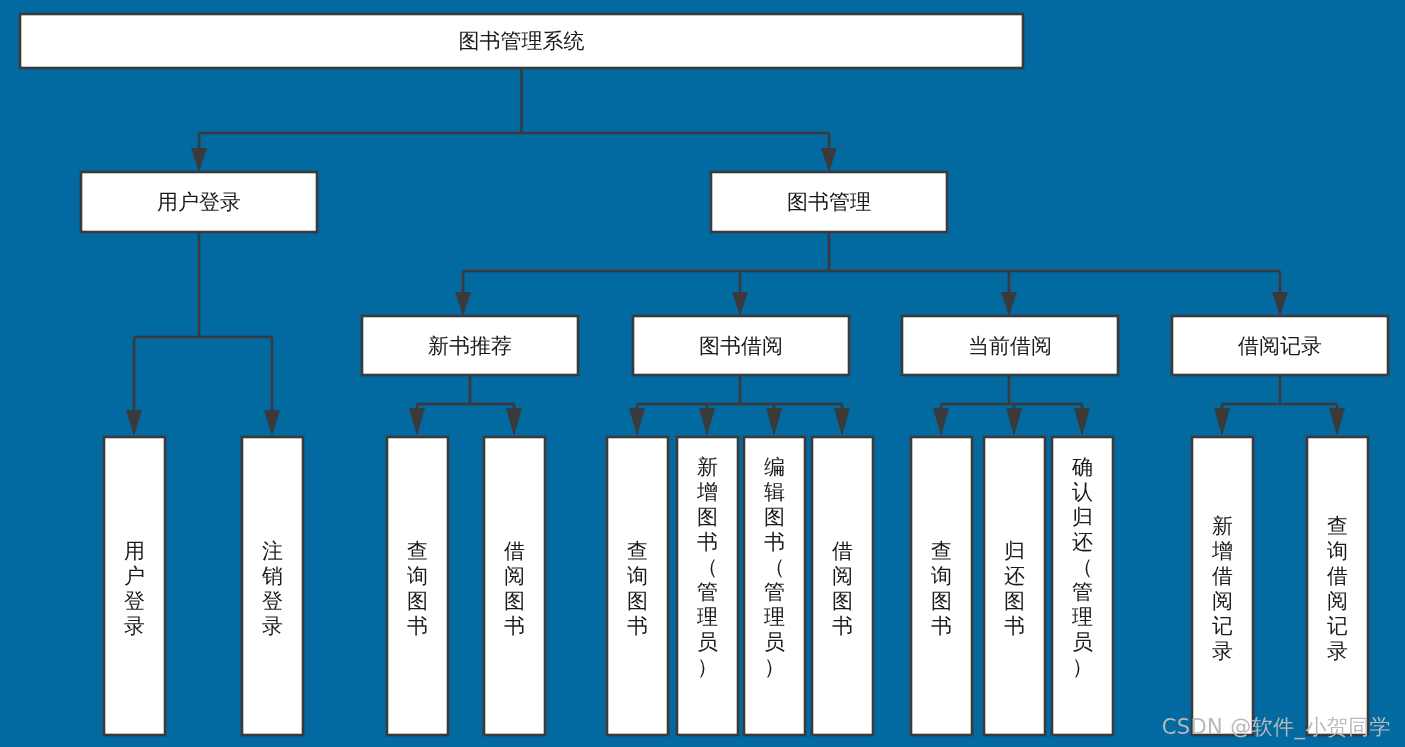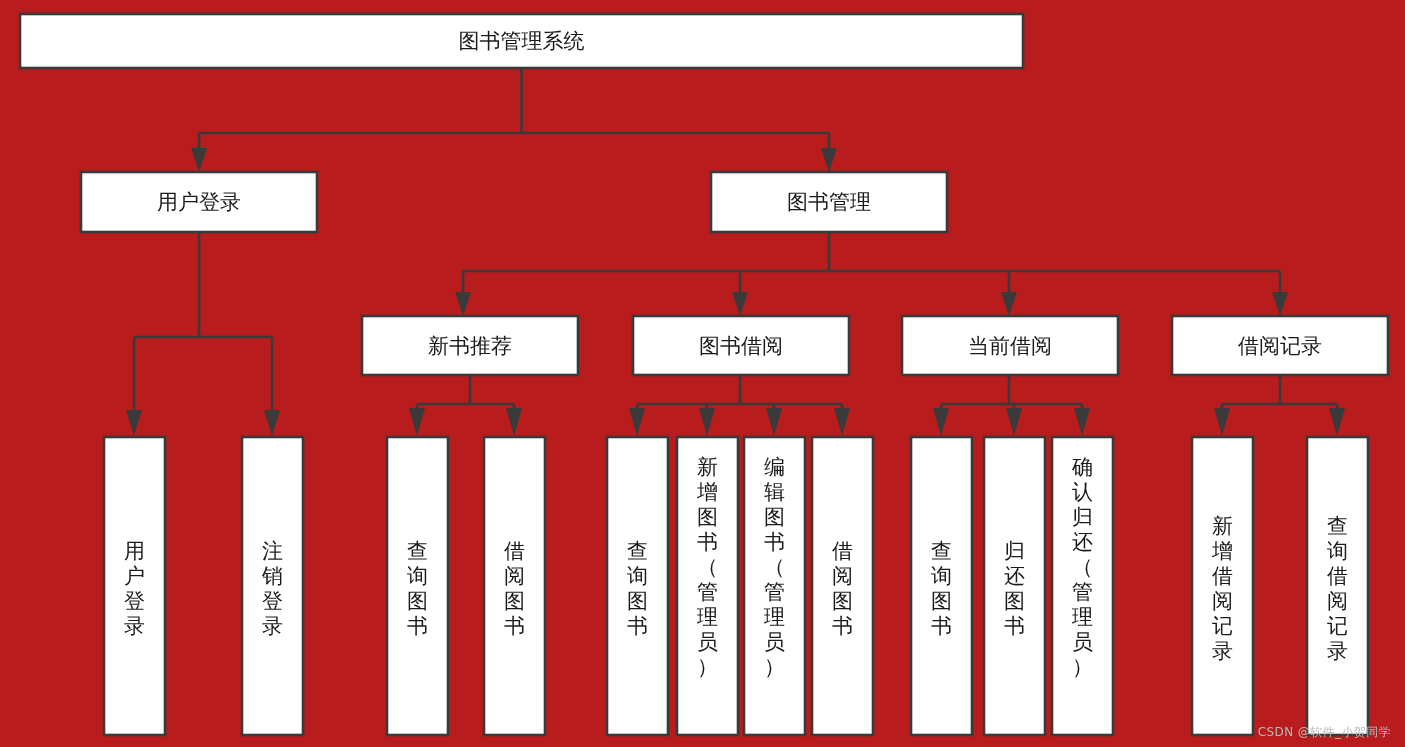"图书管理系统" #diagram-root { background: #b91c1c -> #0369a1 }
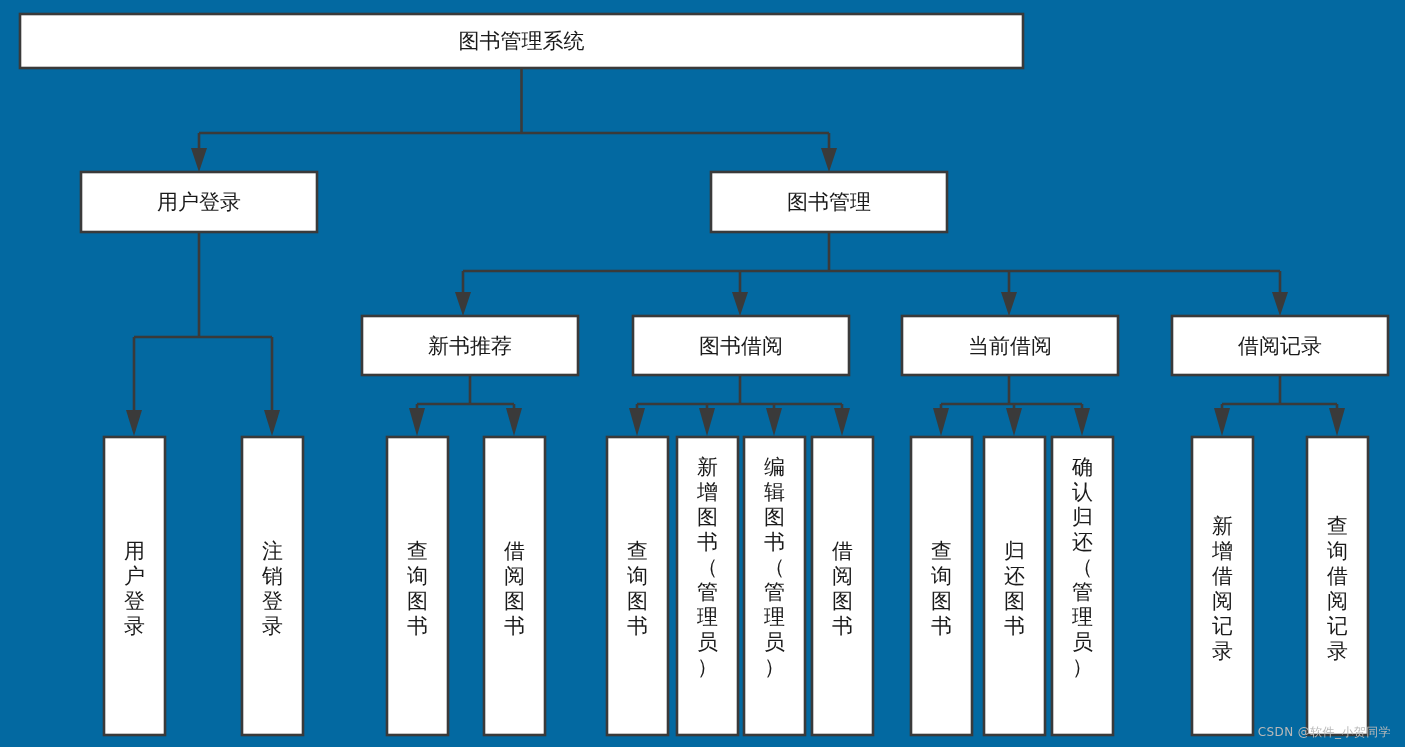"CSDN @软件_小贺同学" .watermark-text { font-size: 12px -> 21px }
